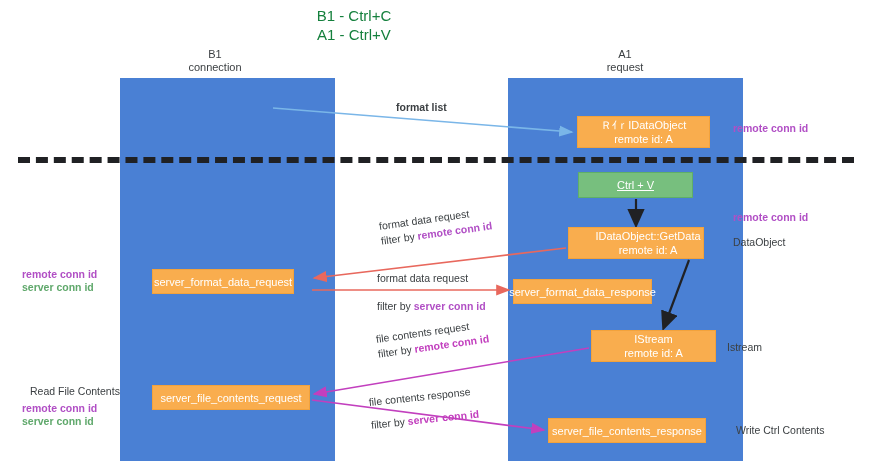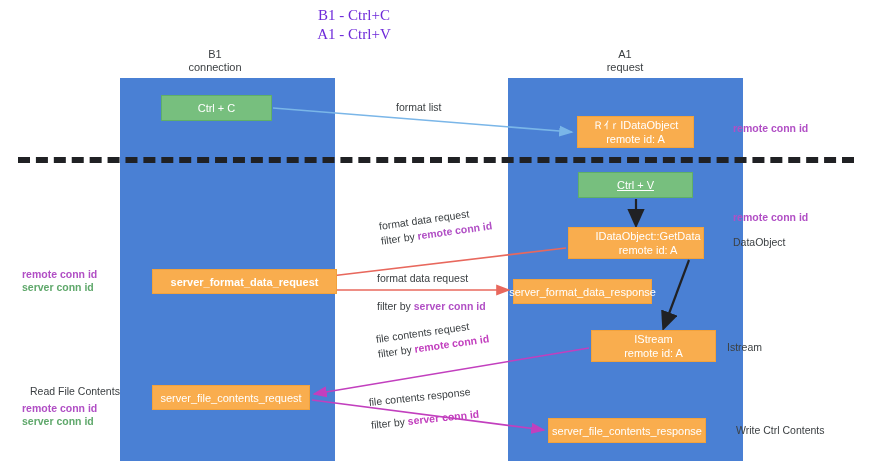"B1 - Ctrl+C" #title { color: #6d28d9 -> #15803d; font-family: Liberation Serif, serif -> none }
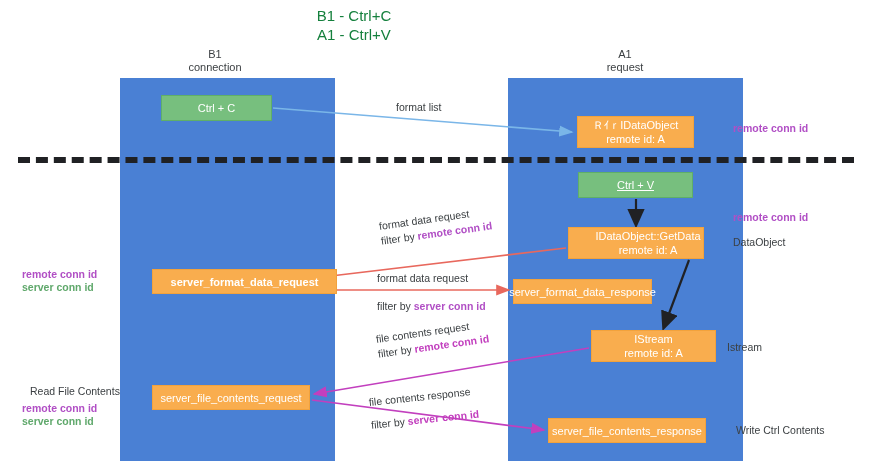"Ctrl + C" div.abs { html: <div>Ctrl + C</div> -> none }
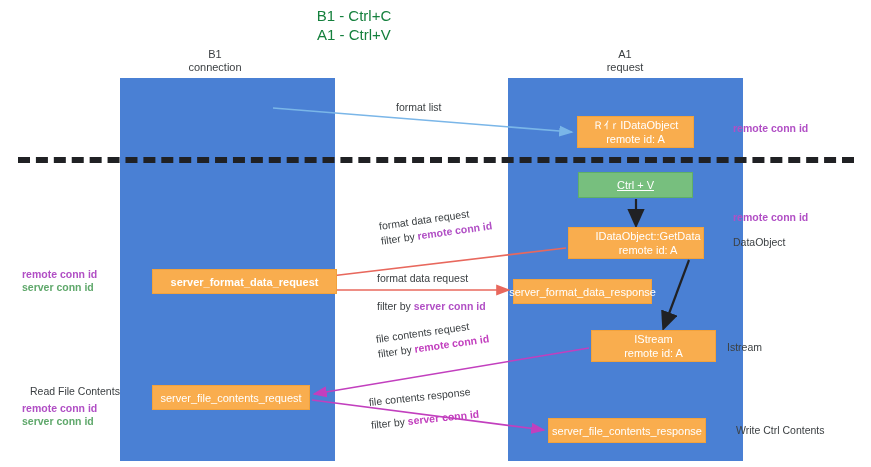"format list" #e-formatlist { font-weight: none -> bold }
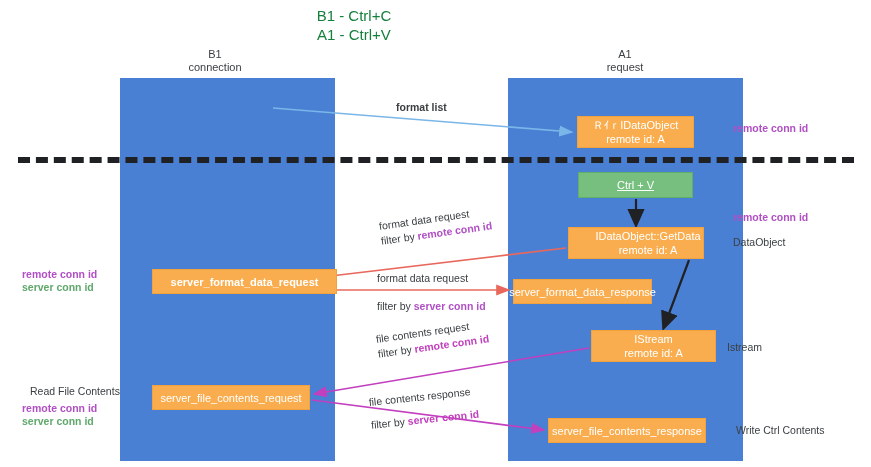"ＲｲｒIDataObject" #n-regido { width: 117px -> 133px }
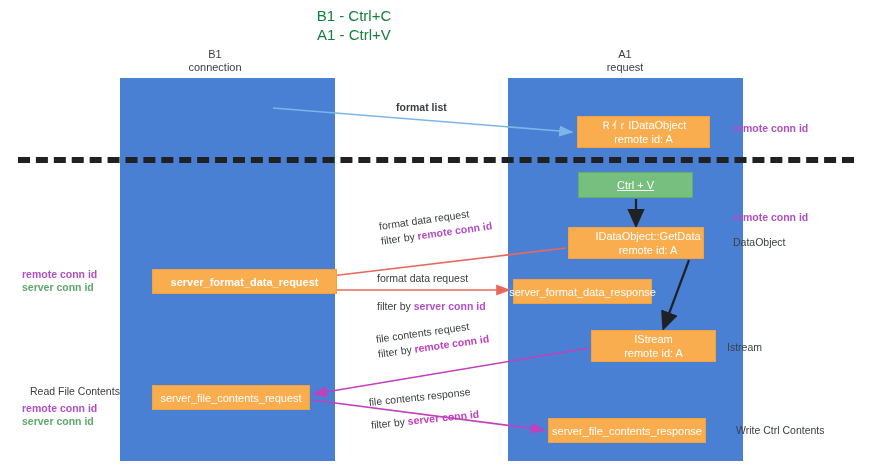"server_format_data_request" #n-sfdreq { font-weight: bold -> none; width: 185px -> 142px }
